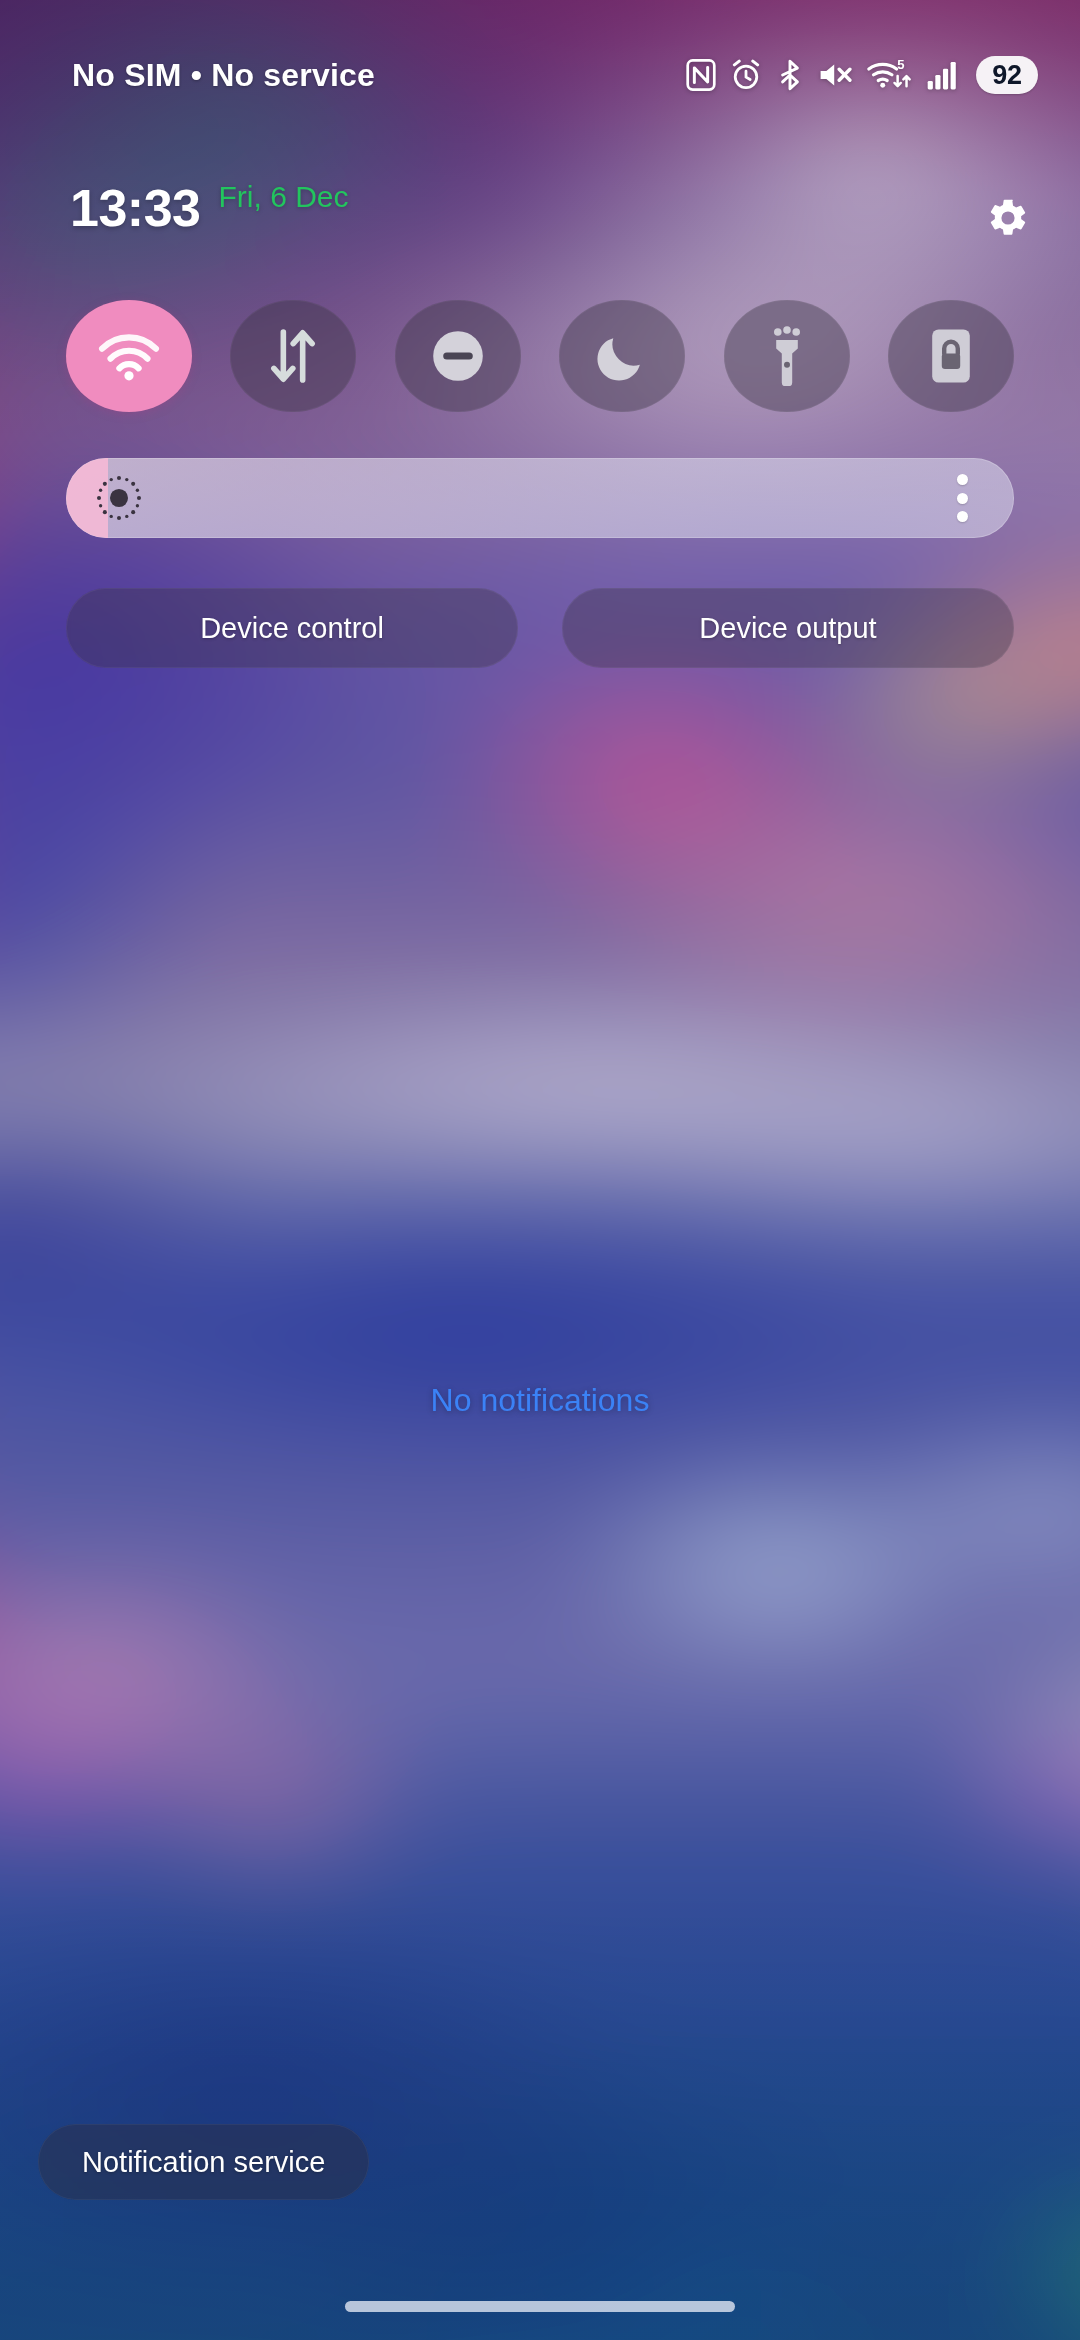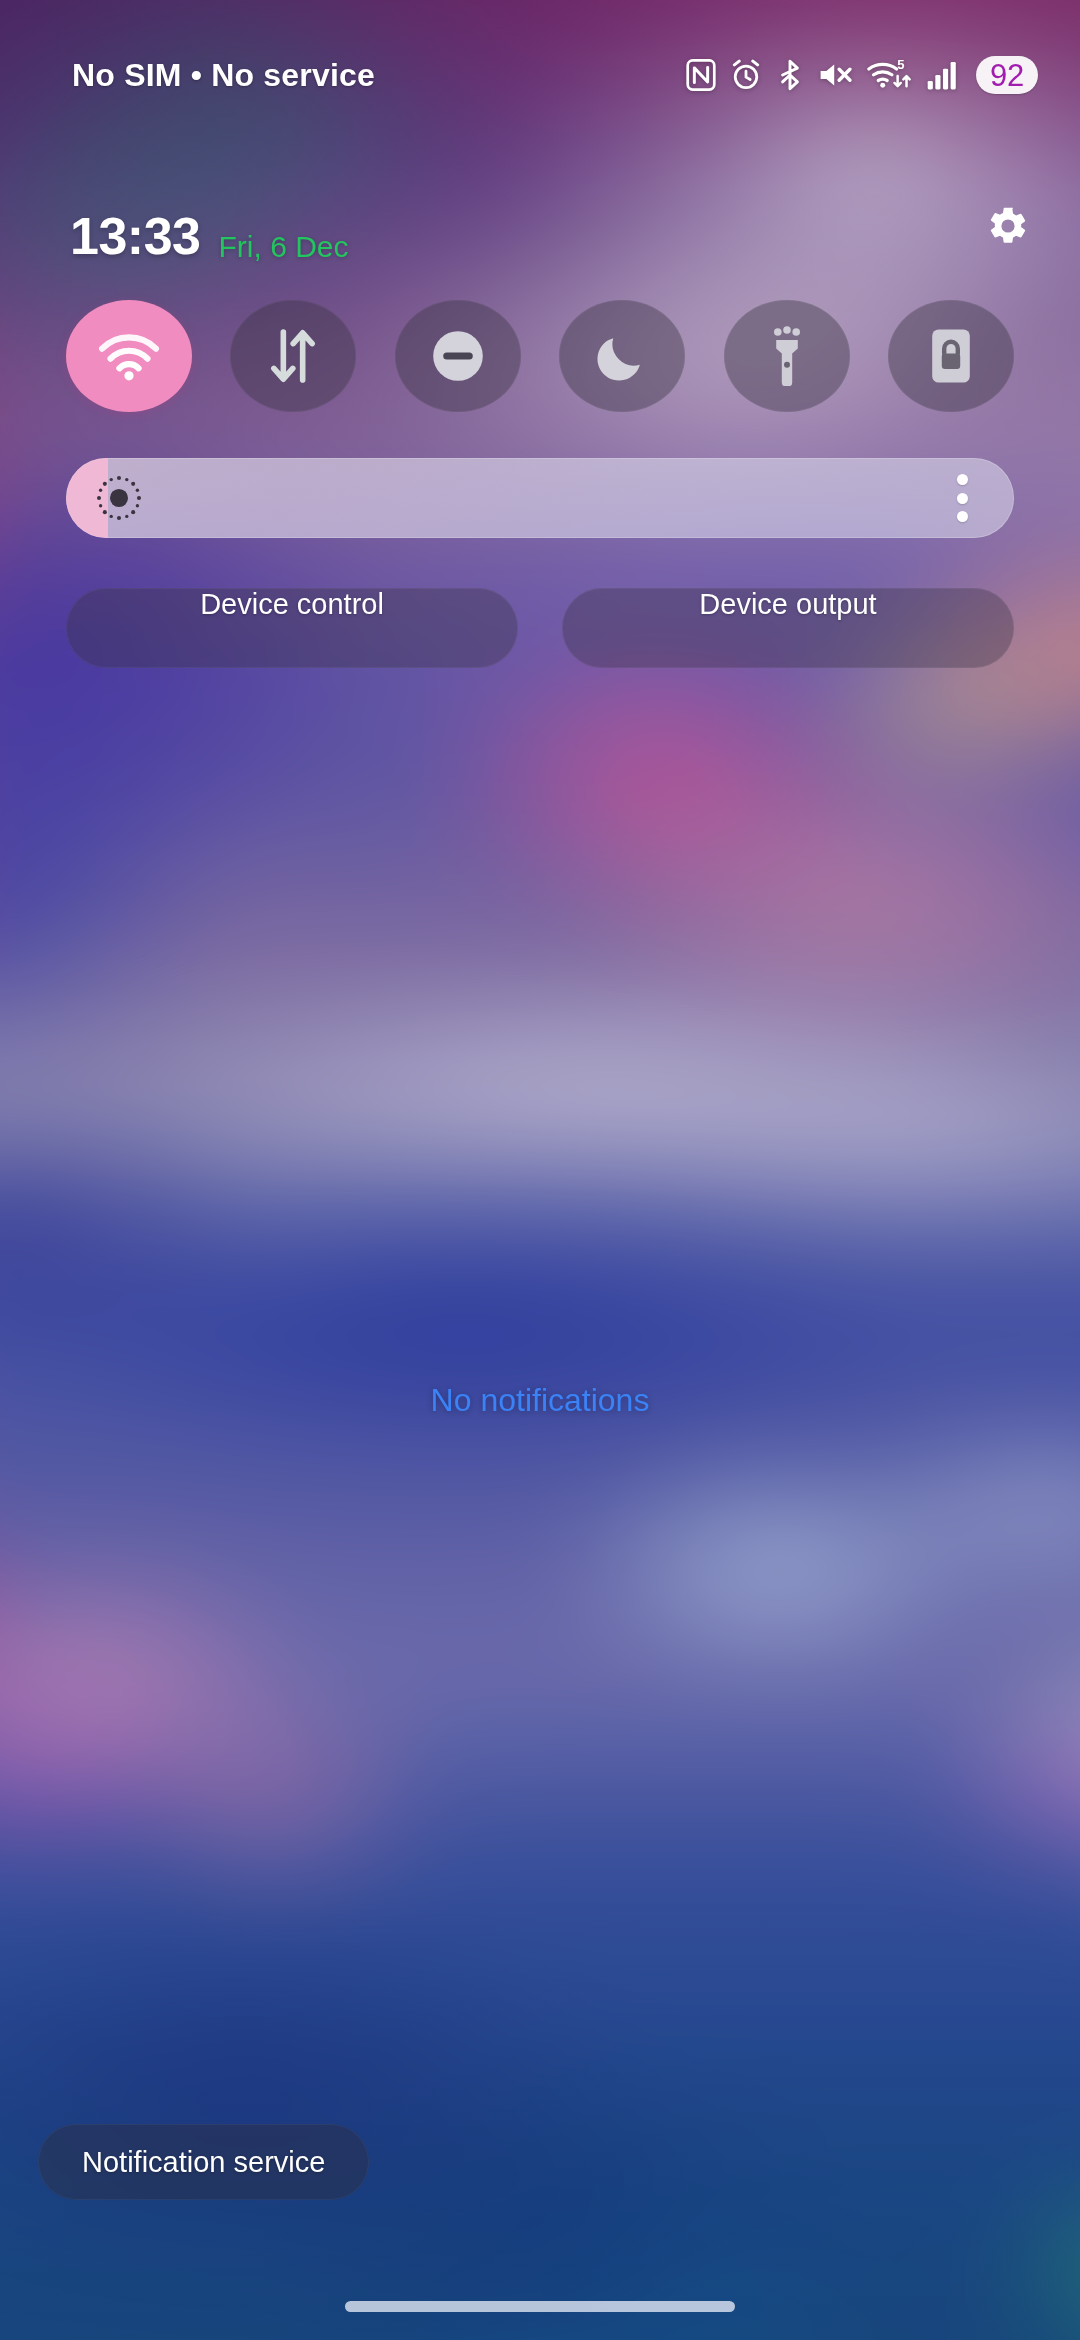"92" #battery-level { color: #a21caf -> #0f172a; font-size: 31px -> 27px; font-weight: 400 -> 700 }
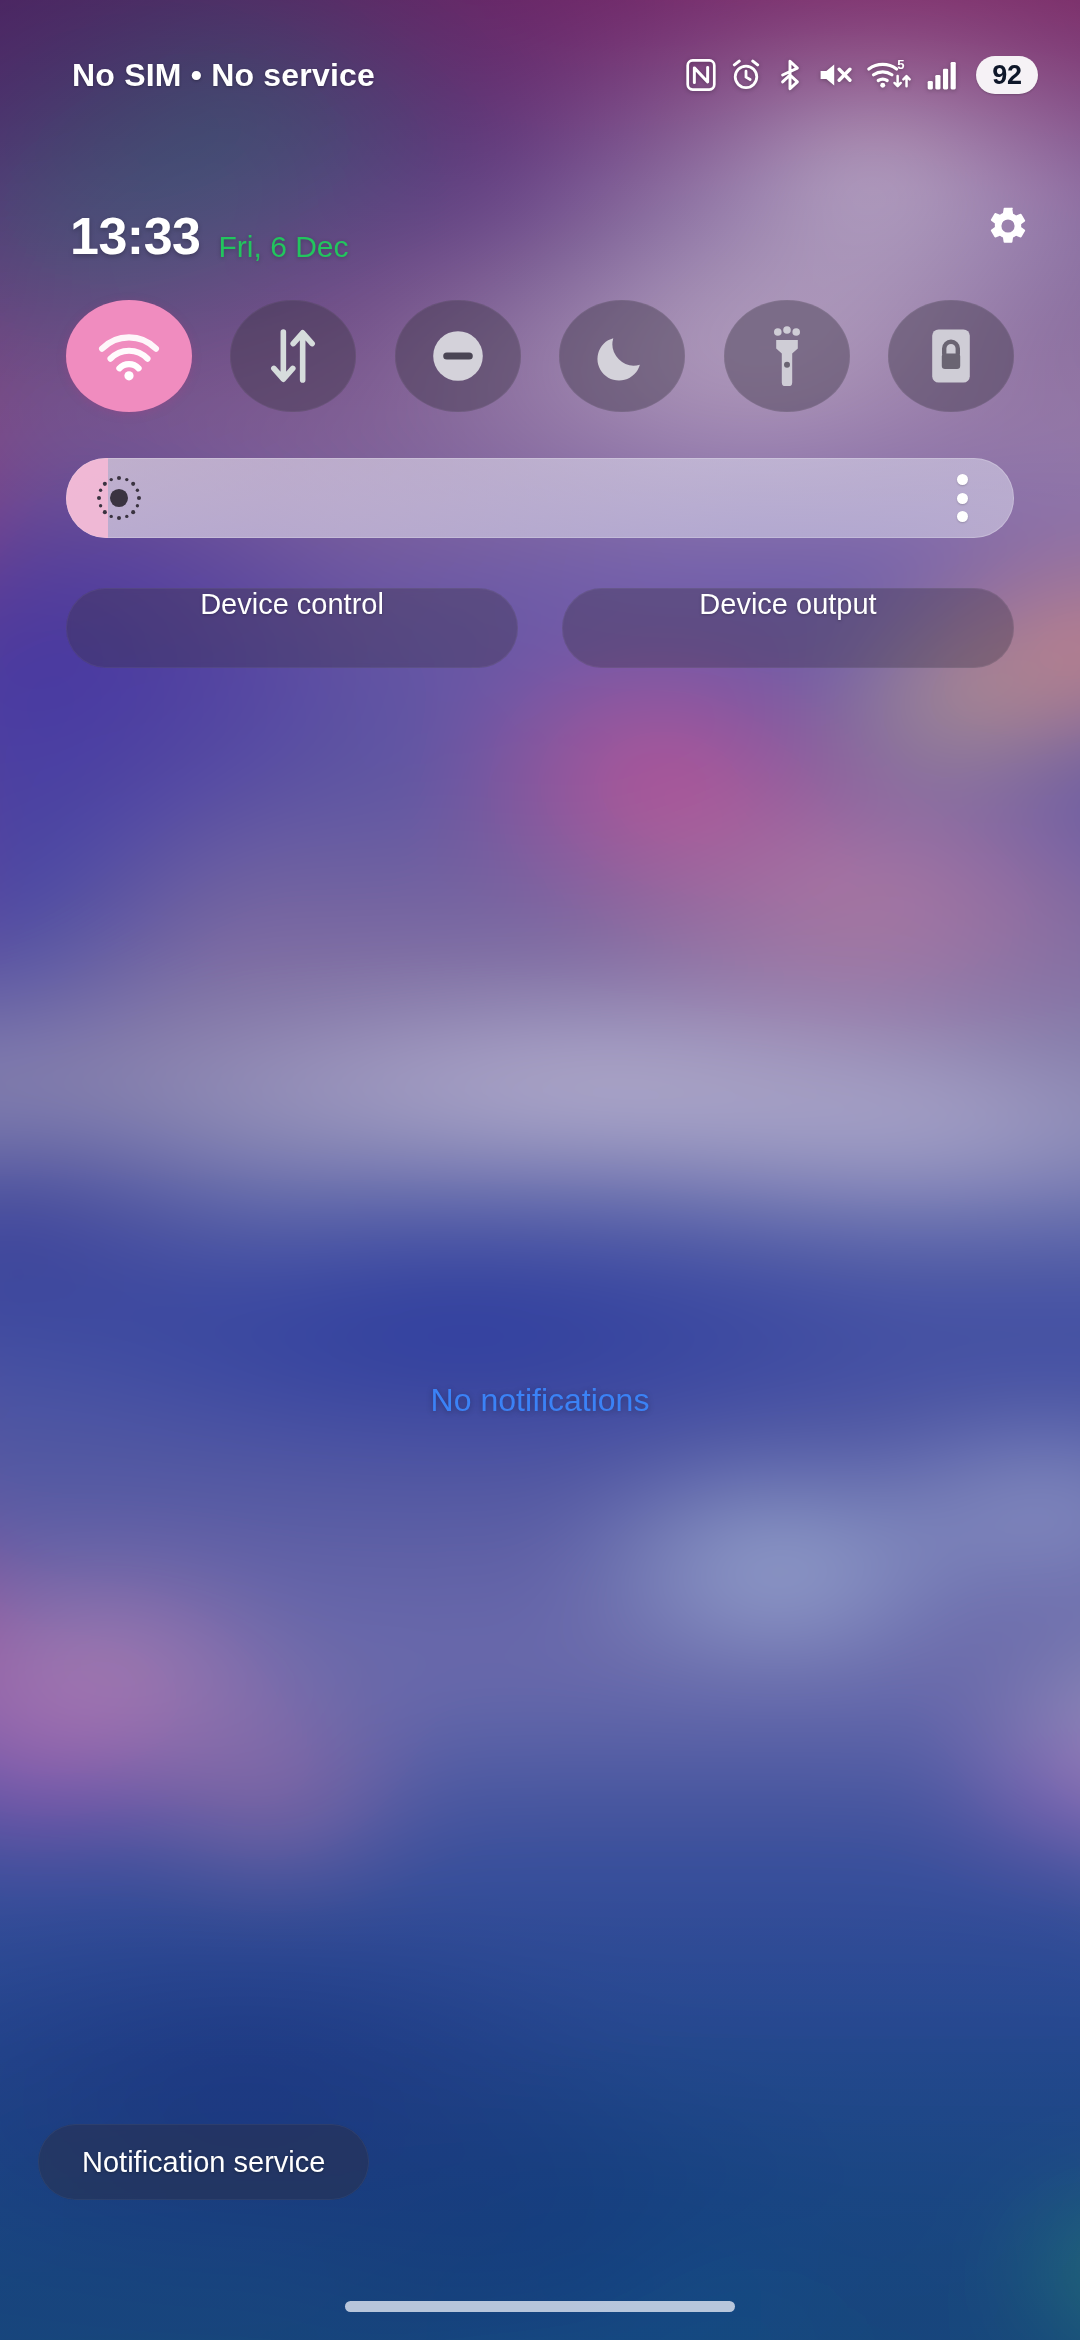"13:33" #clock-row { align-items: flex-end -> flex-start }
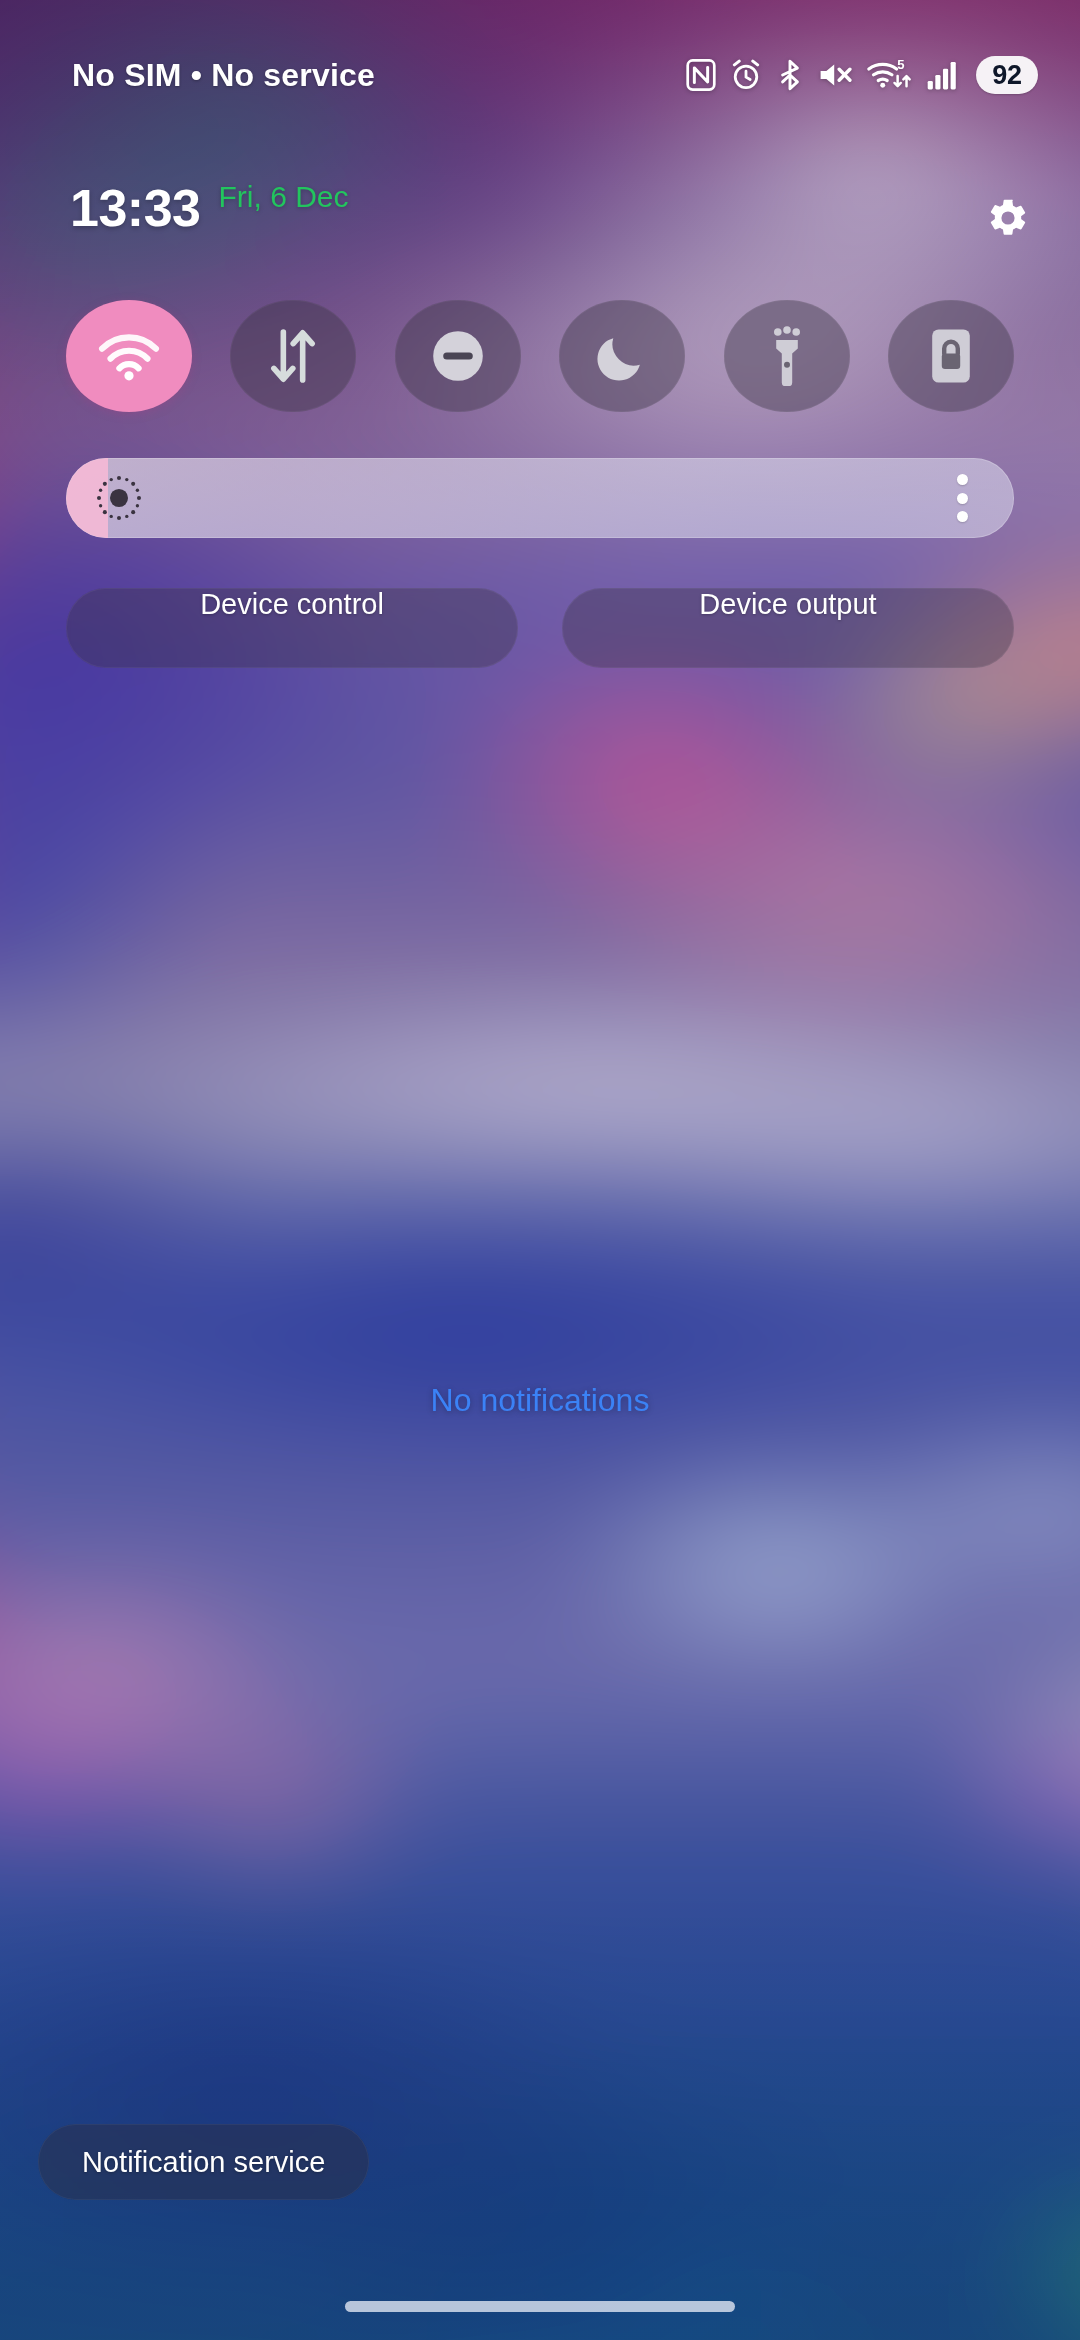"Device control" .action-button { align-items: none -> center }
